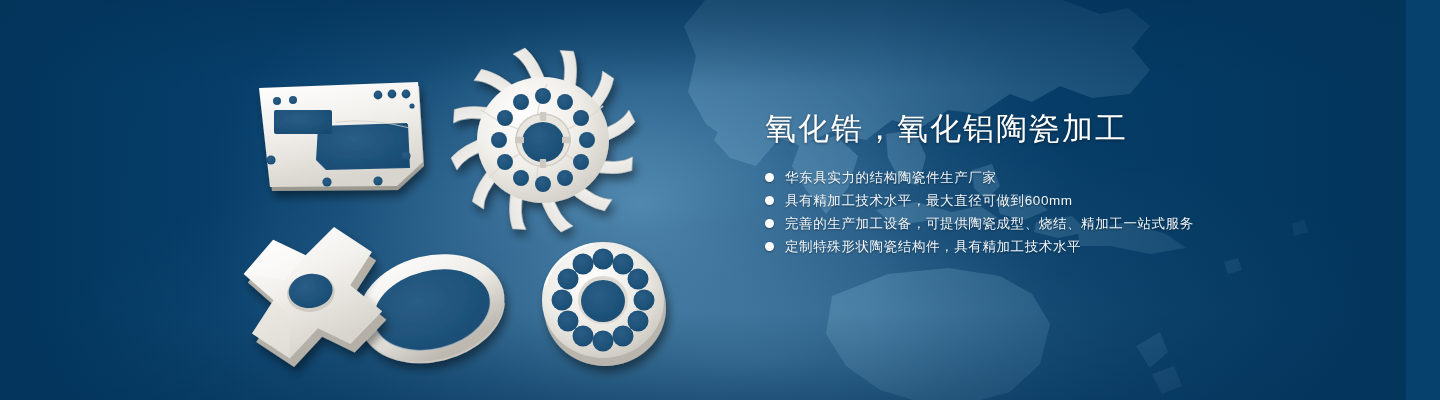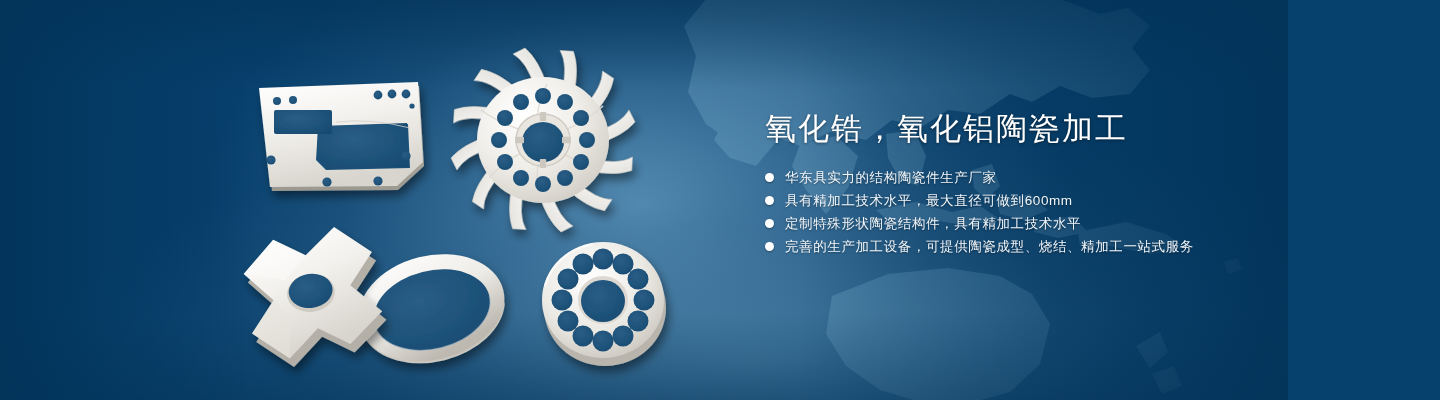"氧化锆，氧化铝陶瓷加工" #banner { width: 1288px -> 1406px }
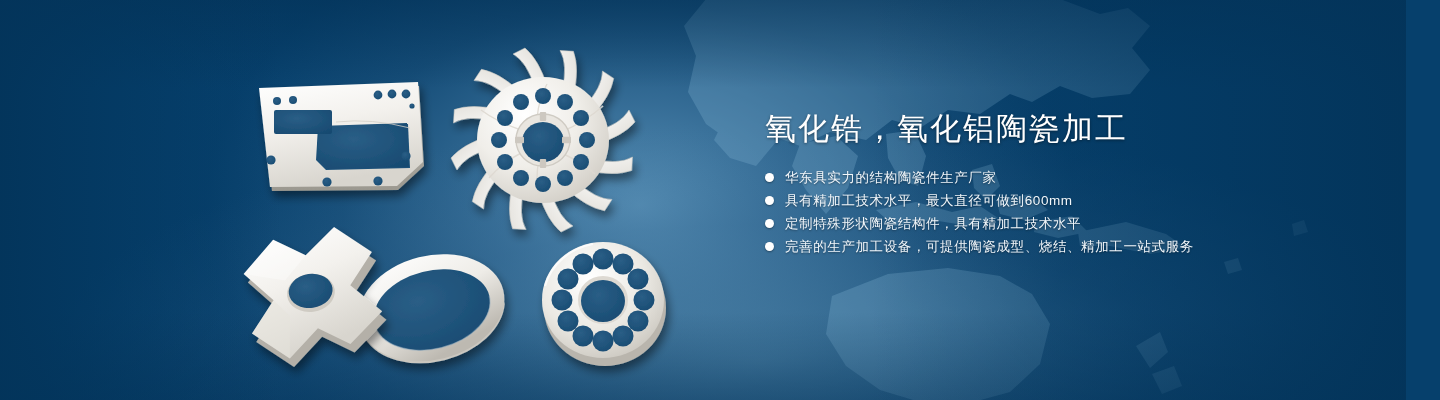"定制特殊形状陶瓷结构件，具有精加工技术水平" li.bullet { order: before "完善的生产加工设备，可提供陶瓷成型、烧结、精加工一站式服务" -> after "完善的生产加工设备，可提供陶瓷成型、烧结、精加工一站式服务" }
